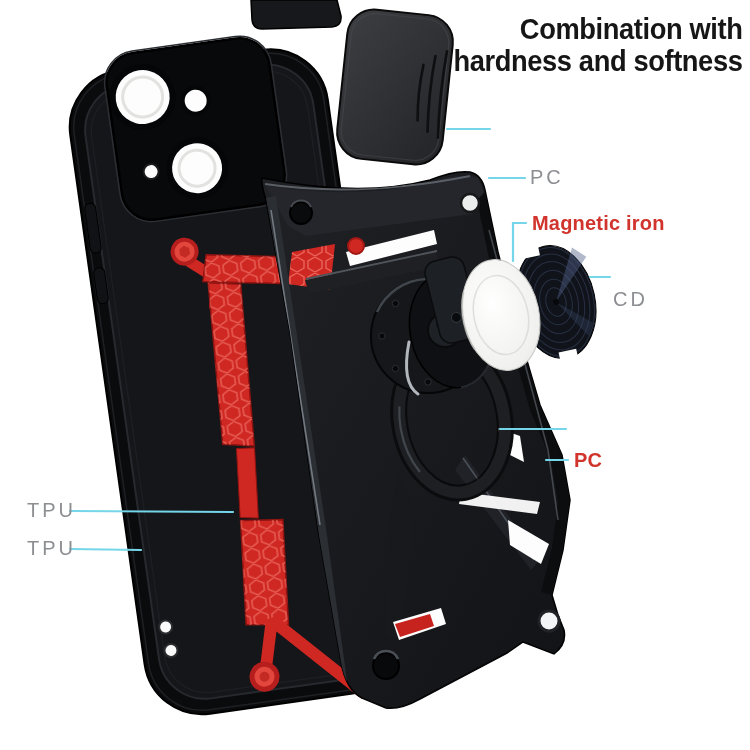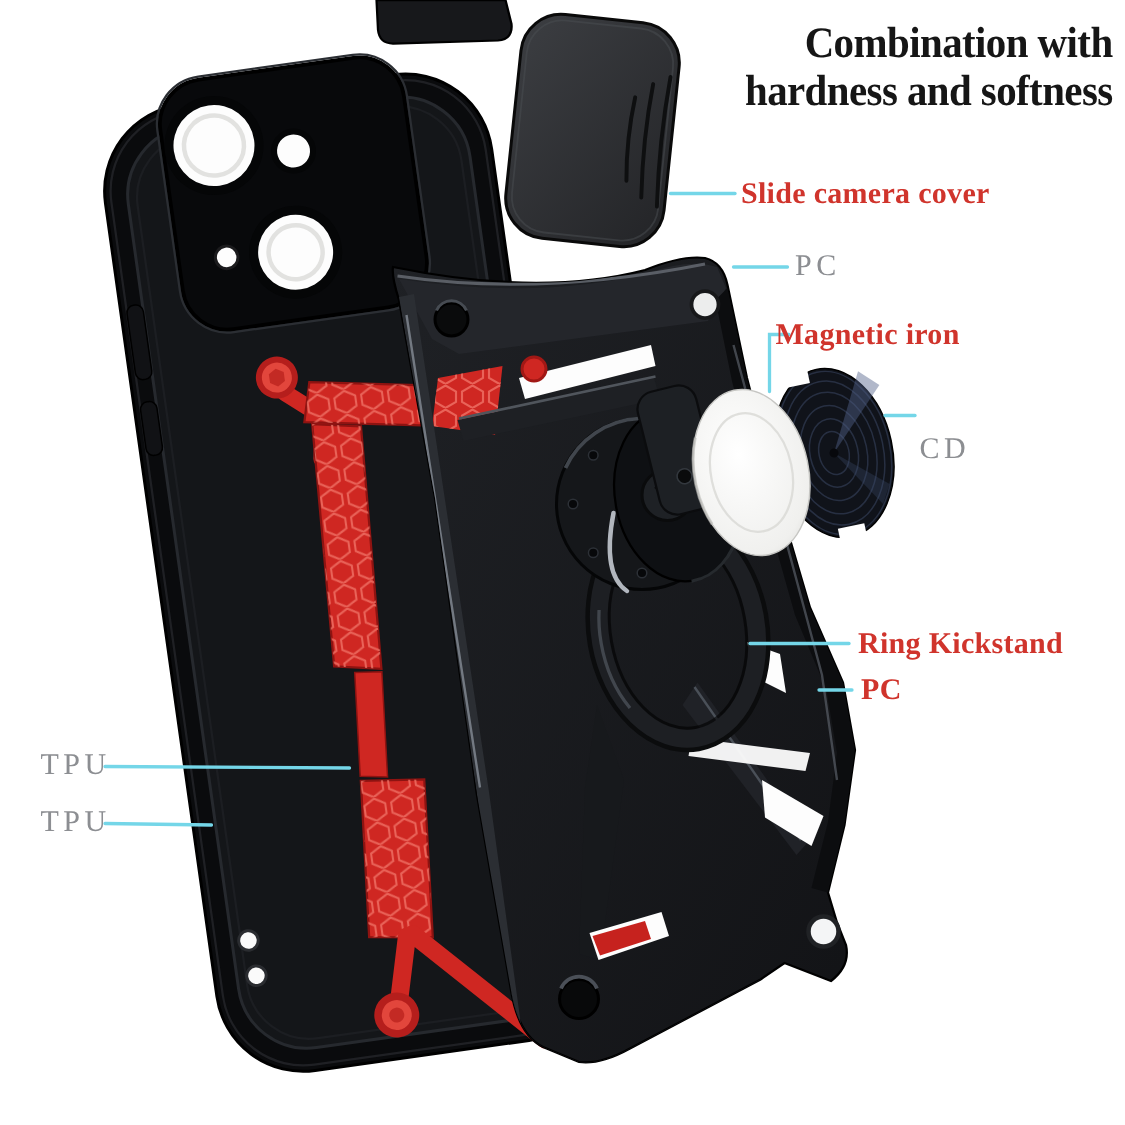"Combination with" #stage { font-family: Liberation Serif, serif -> Liberation Sans, sans-serif }
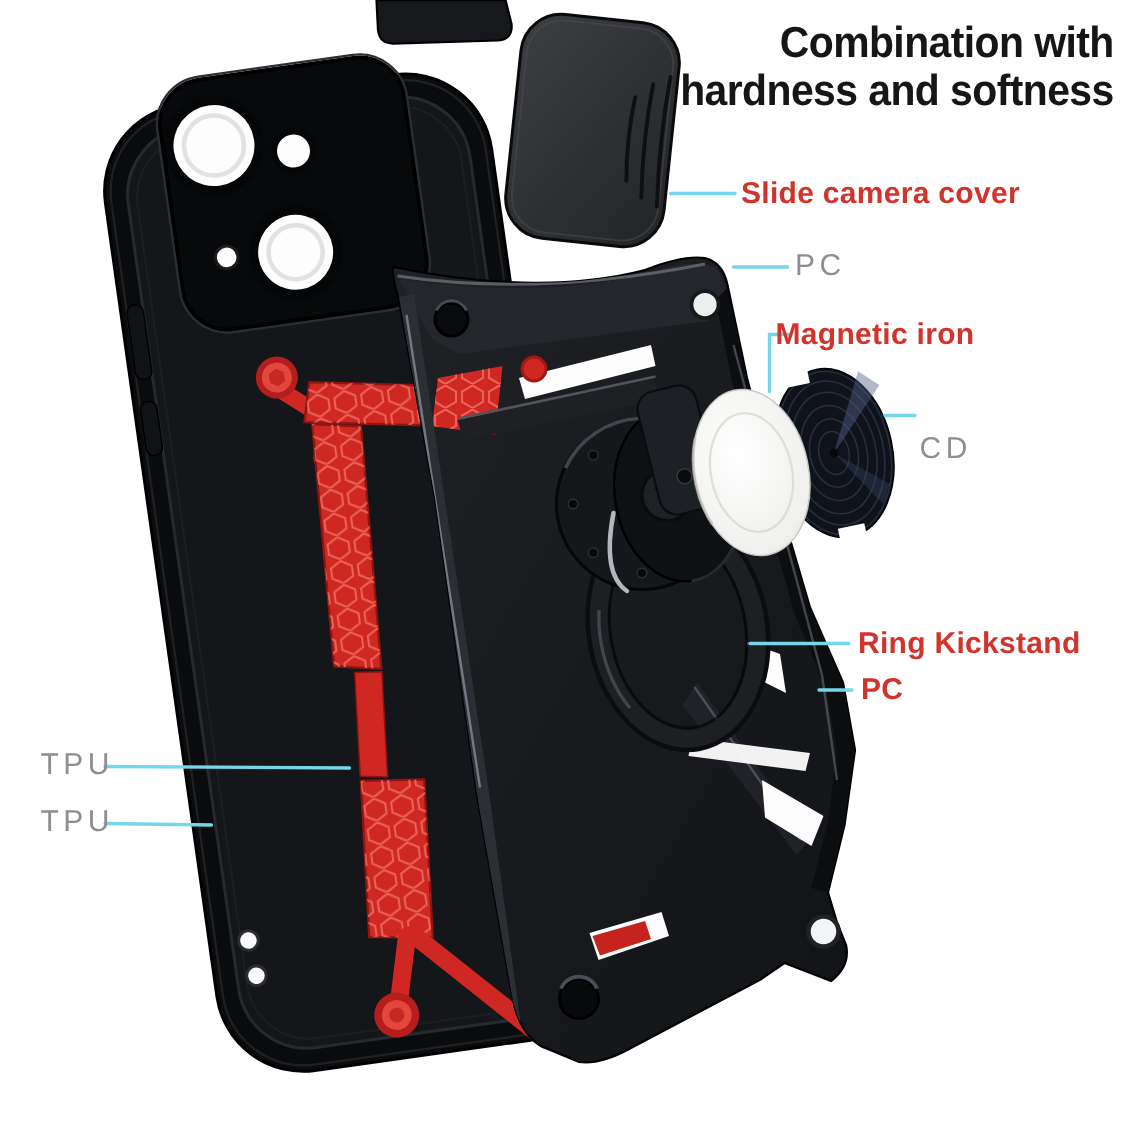"Slide camera cover" div.lbl { html: <div>Slide camera cover</div> -> none }
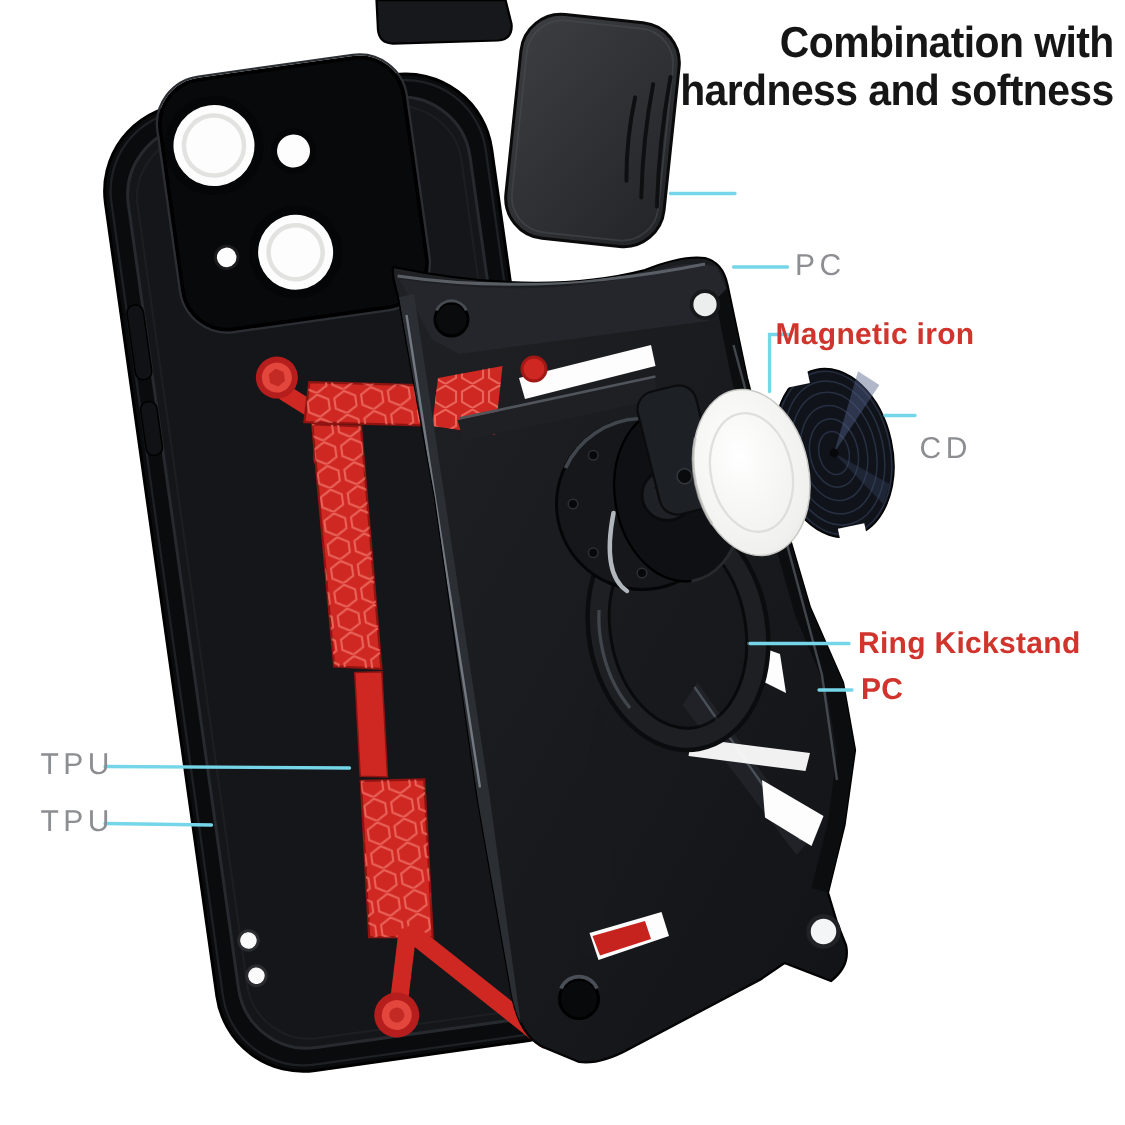"Magnetic iron" .pos-magiron { left: 517px -> 532px }
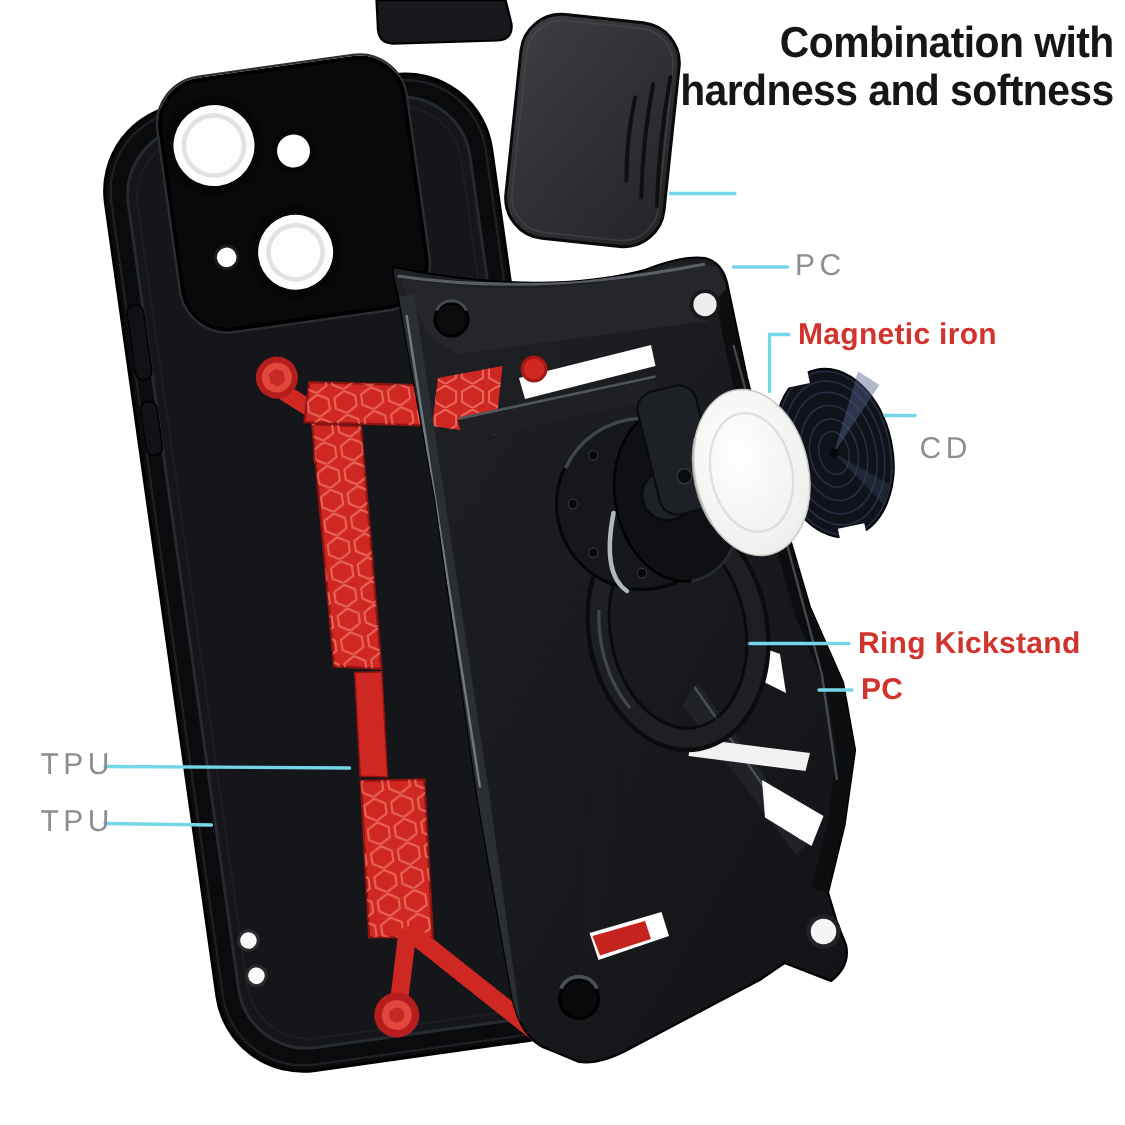"Ring Kickstand" div.lbl { html: <div>Ring Kickstand</div> -> none }
